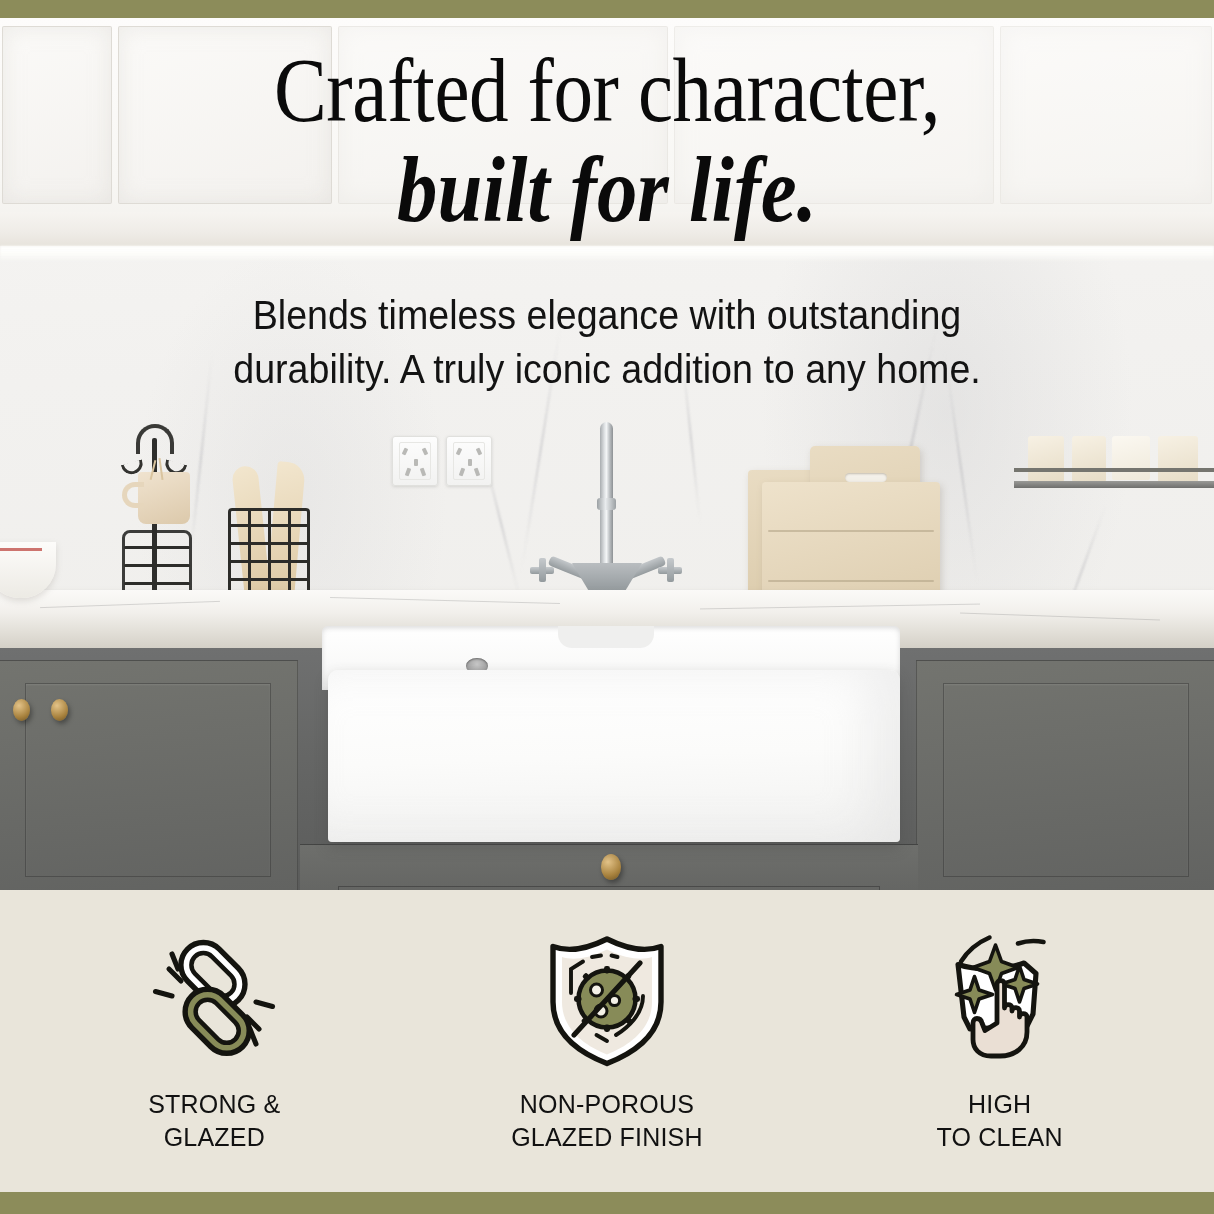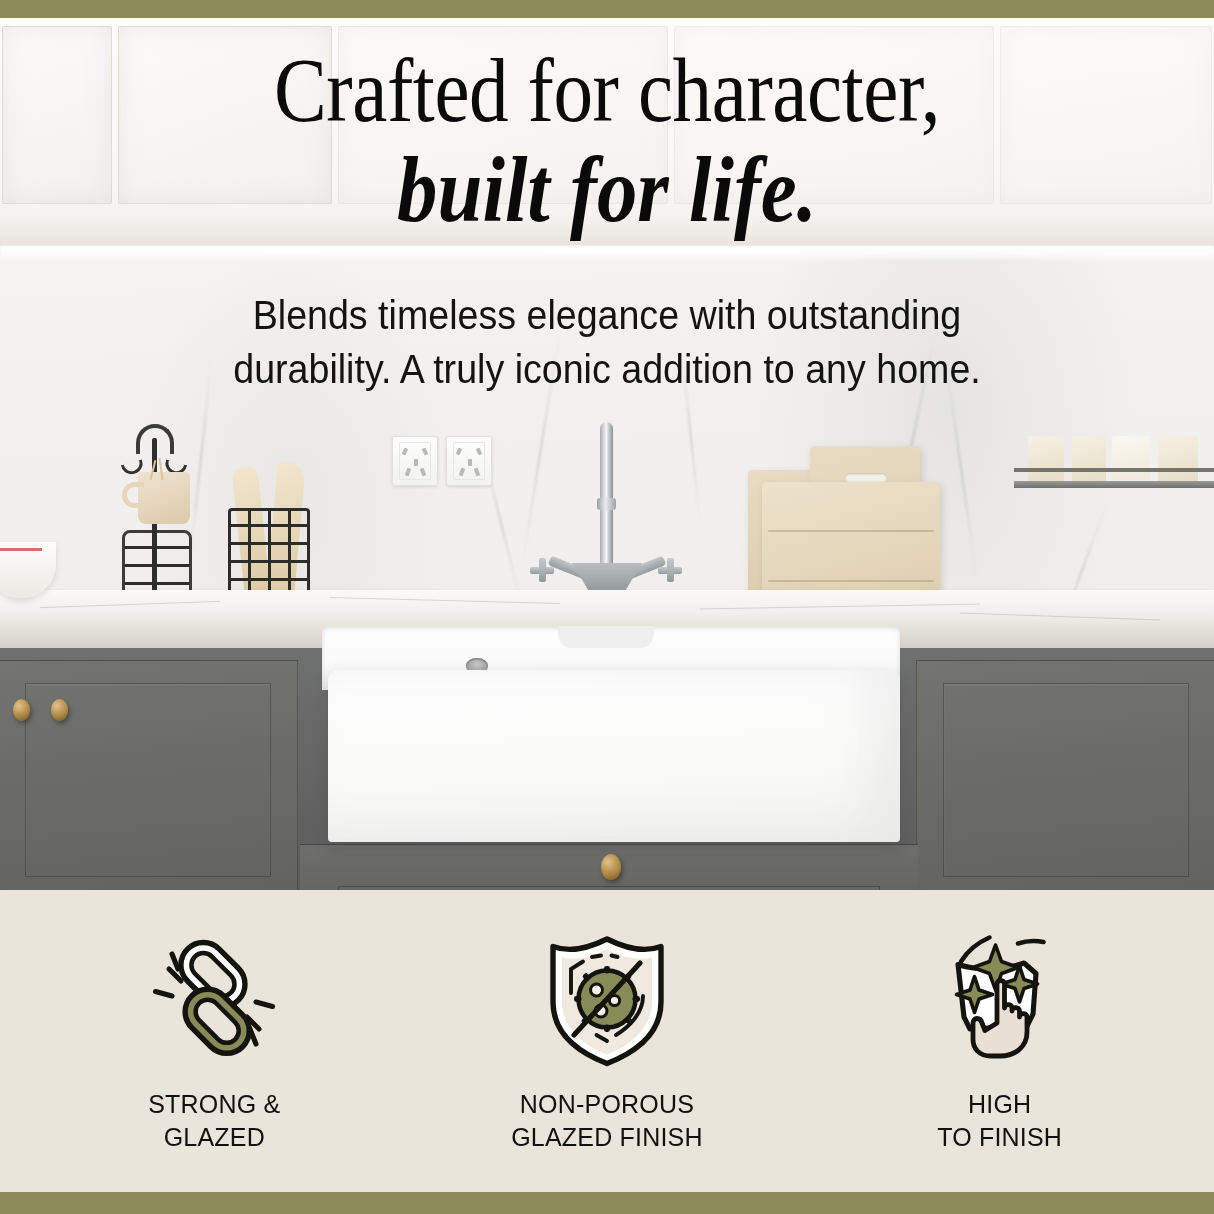"TO FINISH" span { text: FINISH -> CLEAN }
